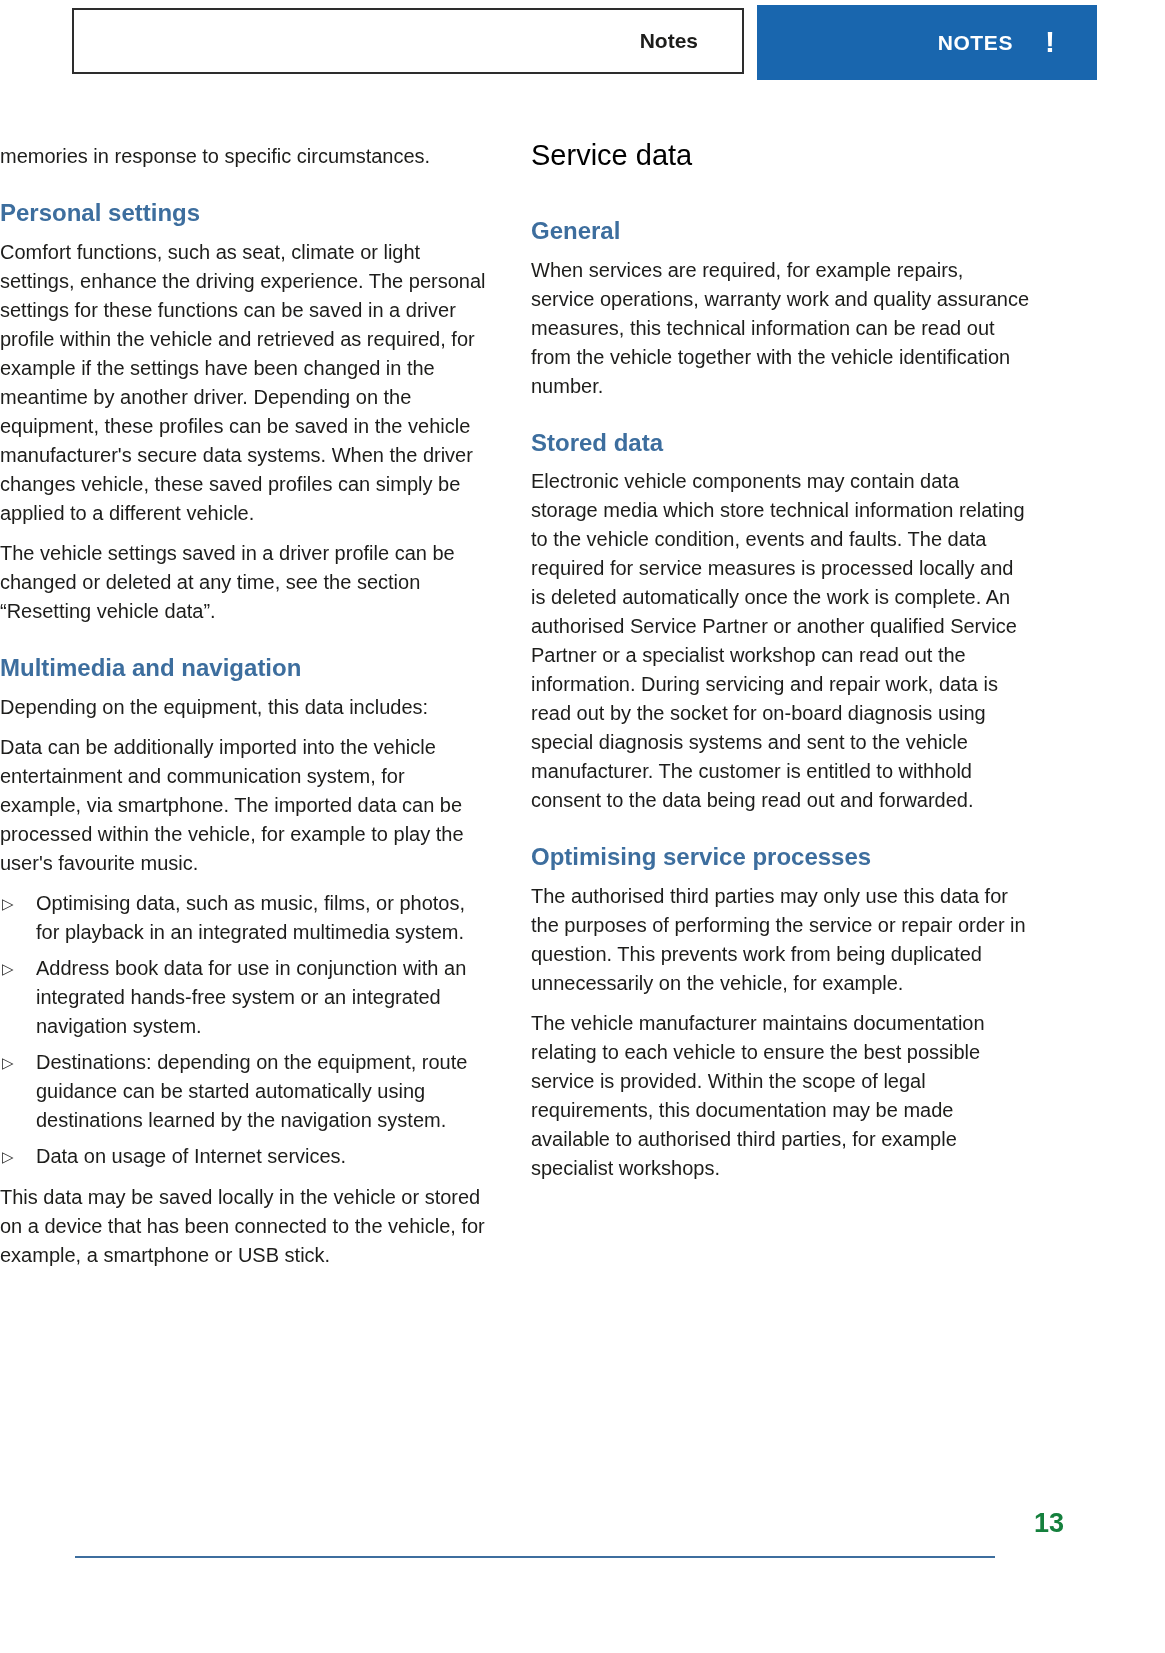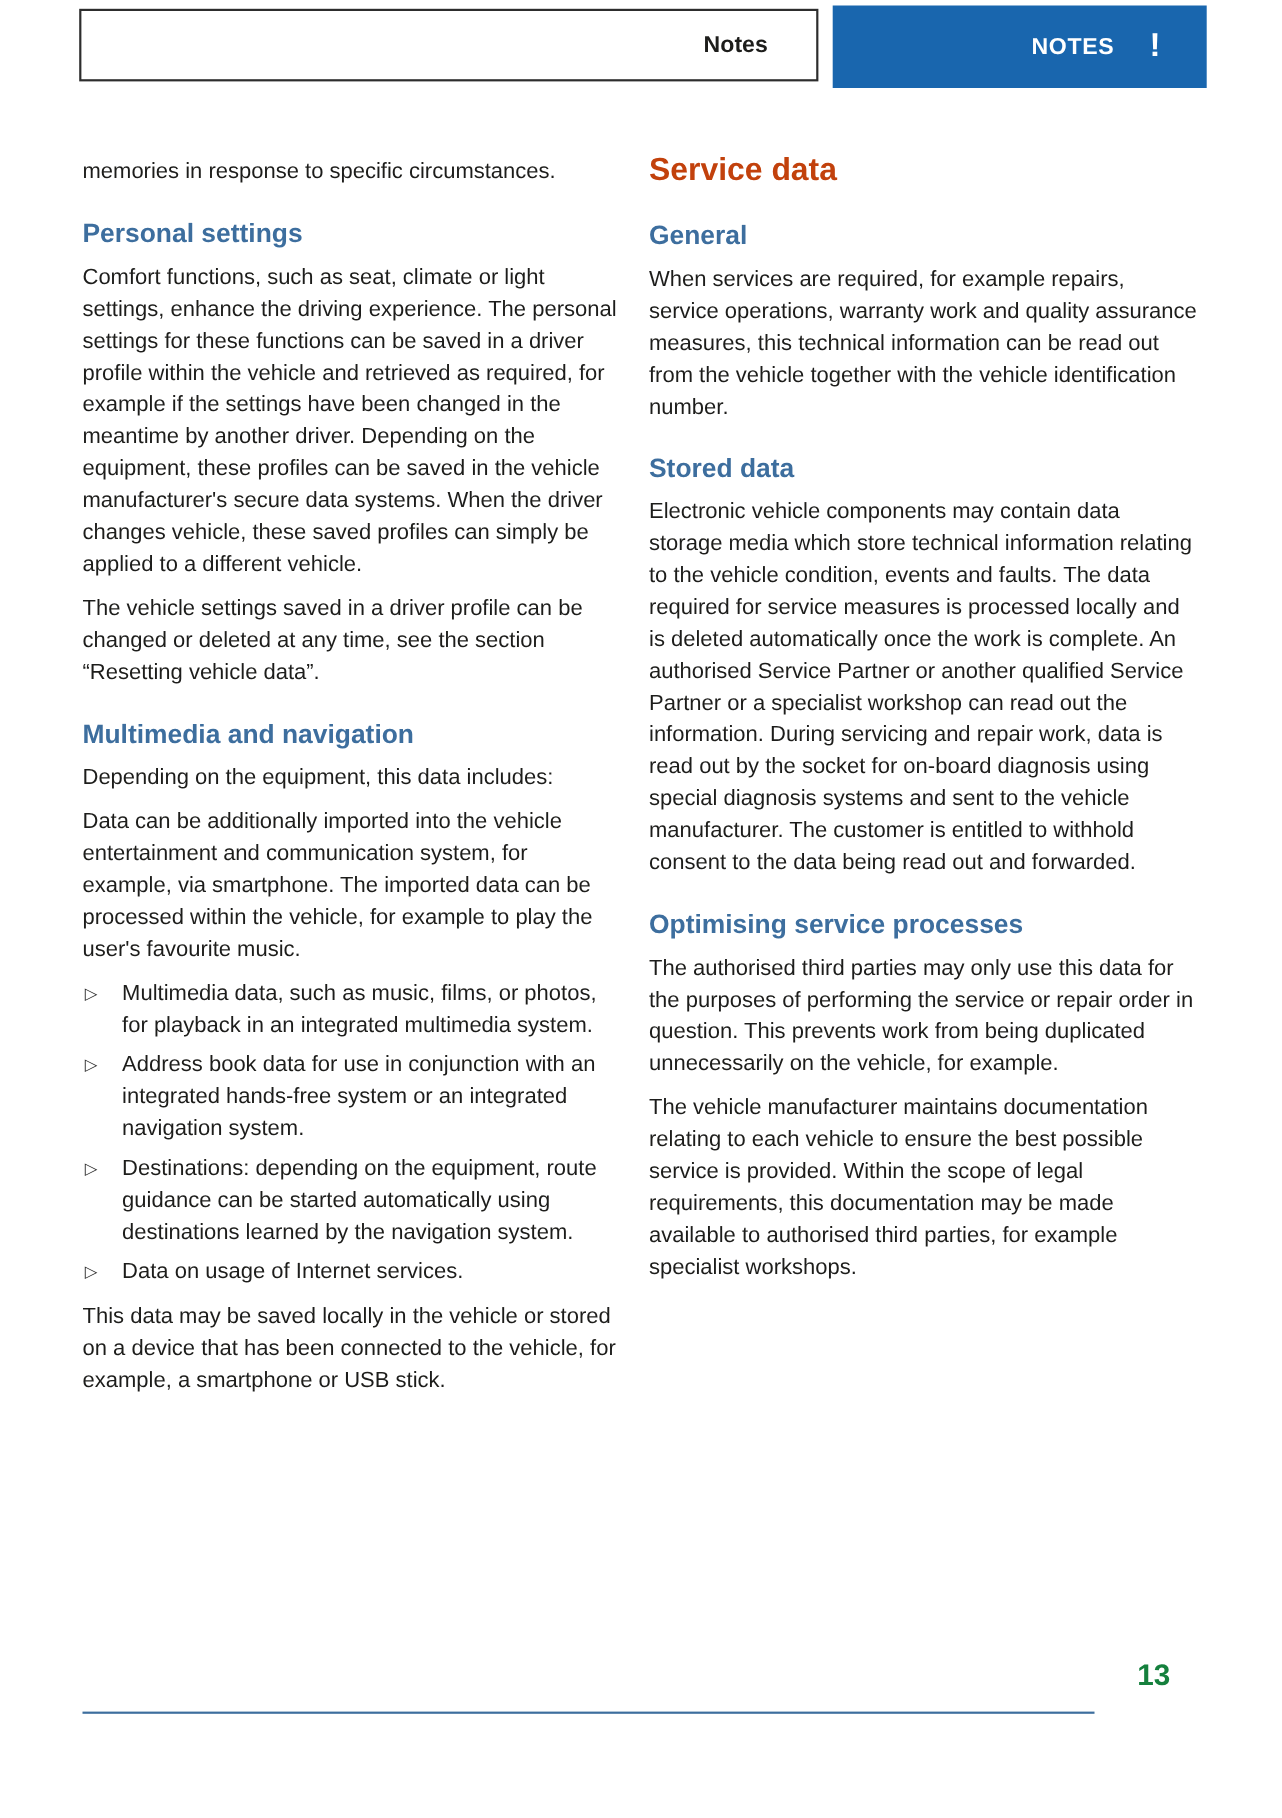"memories in response to specific" .columns { column-gap: 28px -> 44px; padding-left: 75px -> none }
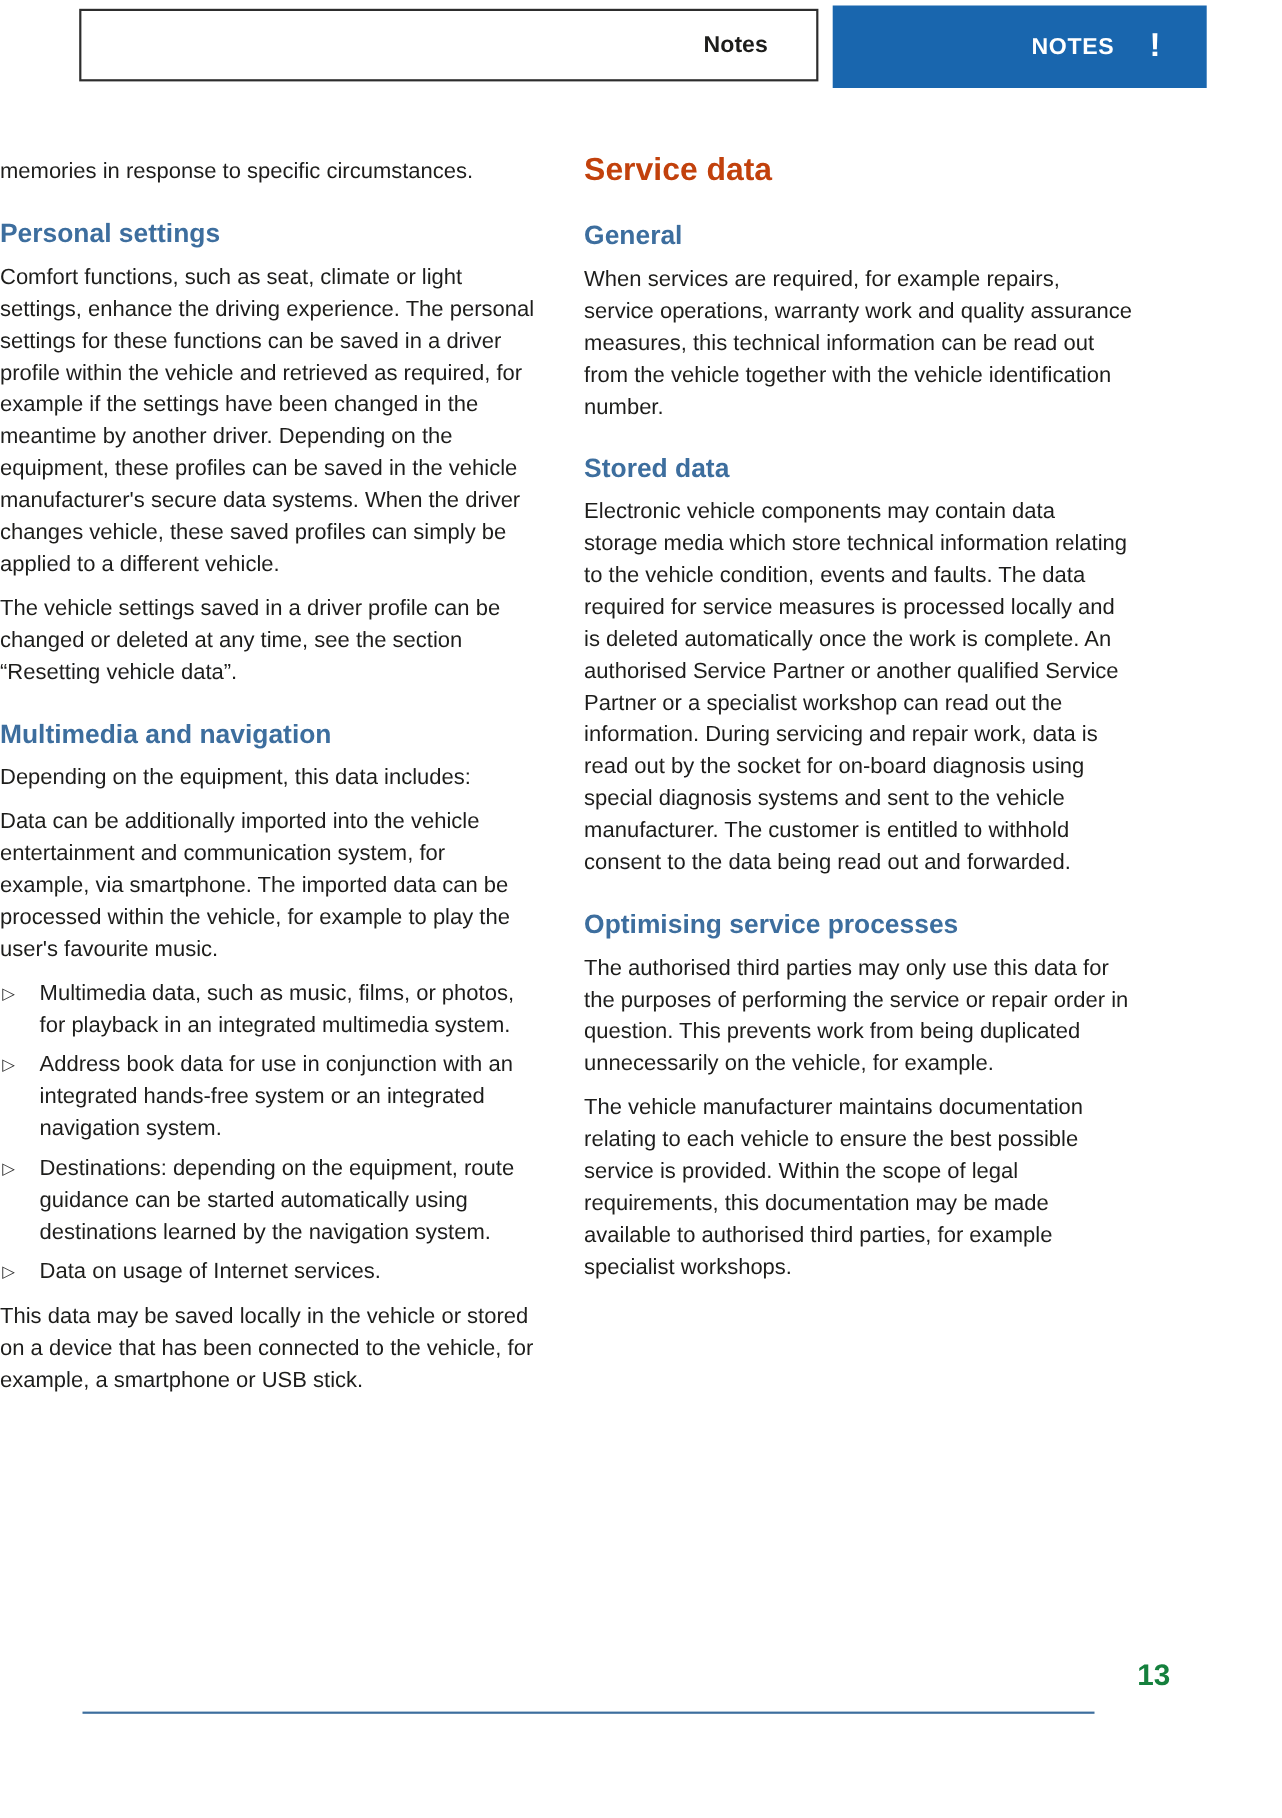"Service data" .section-heading { color: #c2410c -> #000000; font-weight: 700 -> 400; margin: 0 0 28px 0 -> 0 0 44px 0 }
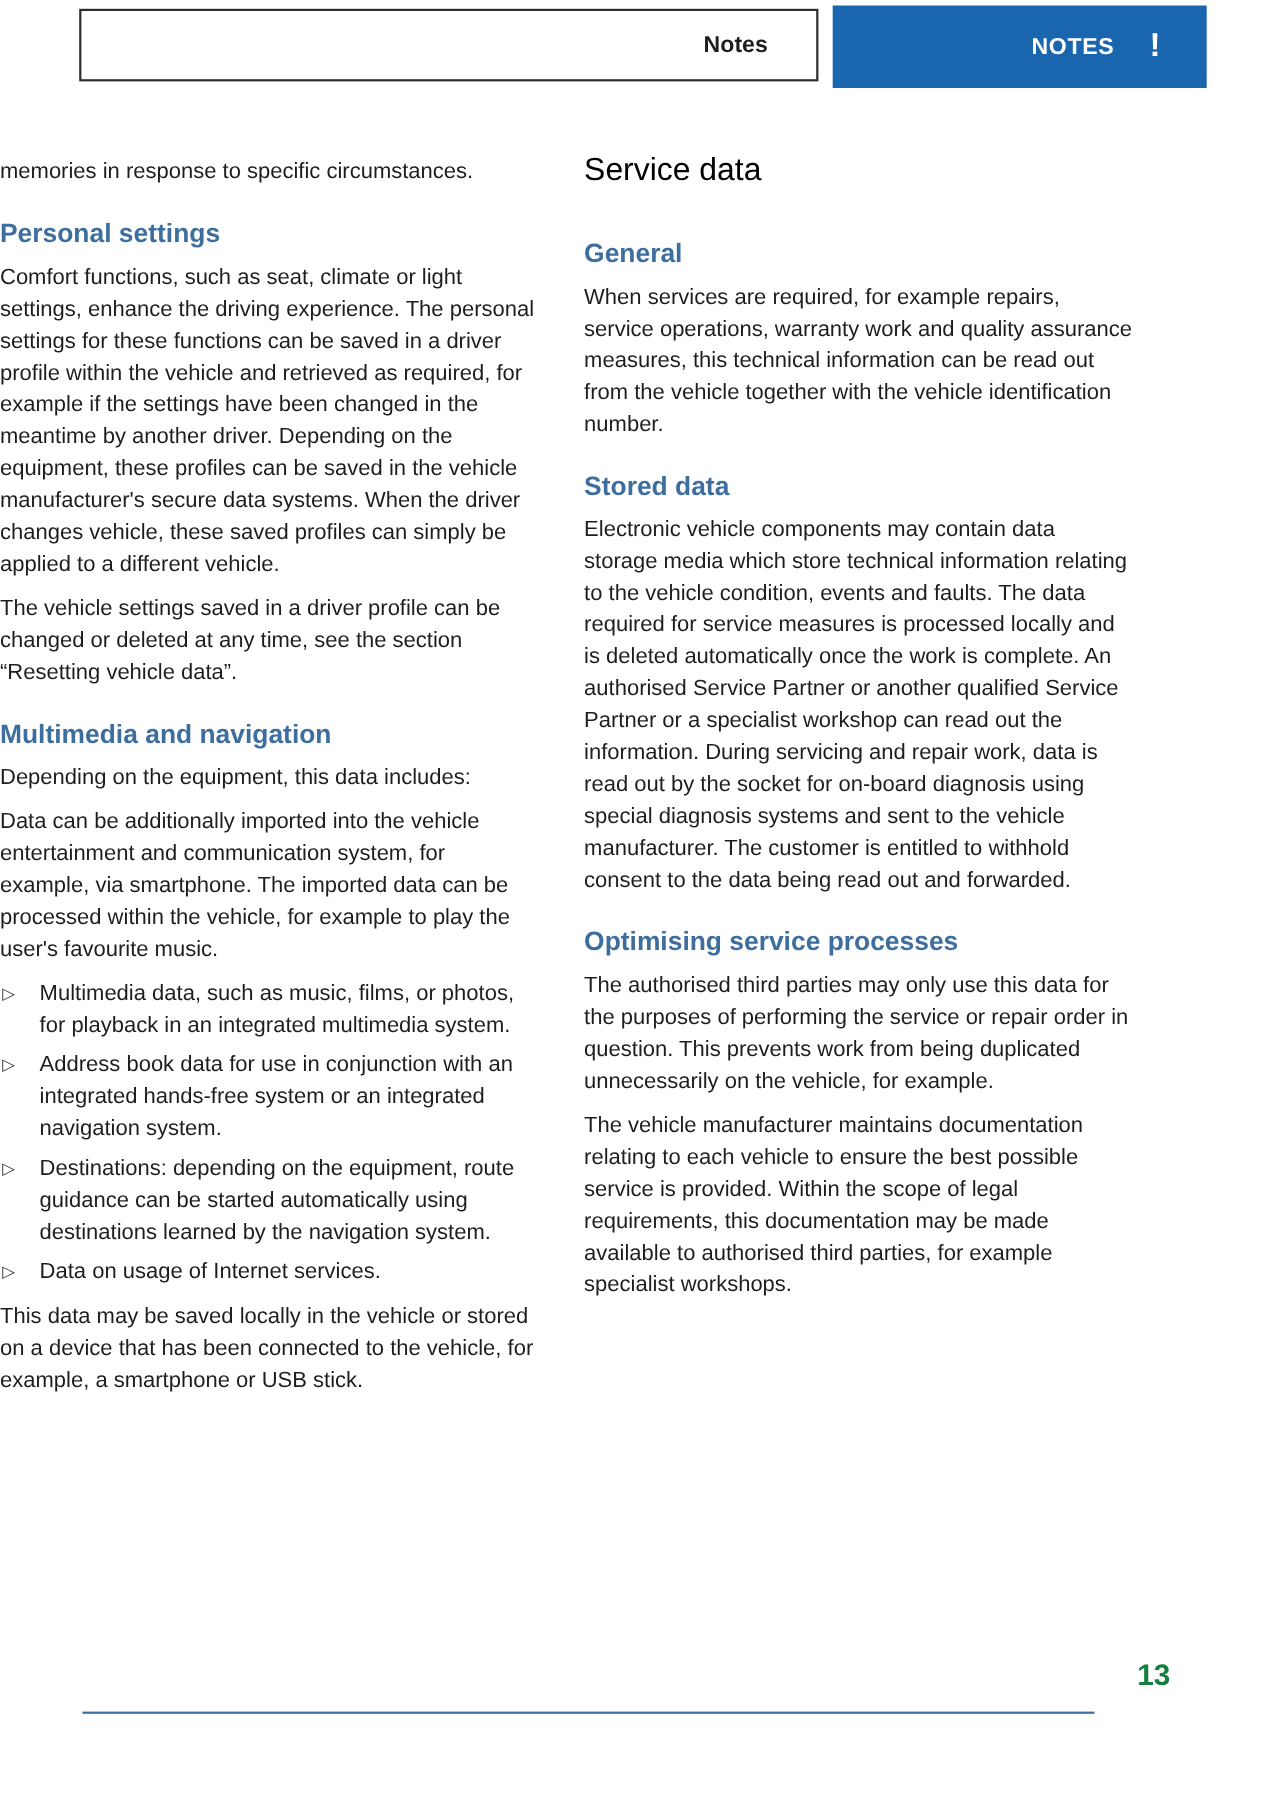"Multimedia data, such as music," span { text: Multimedia -> Optimising }
